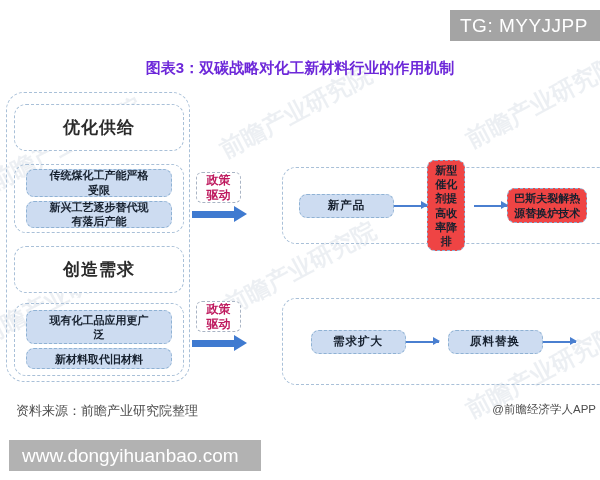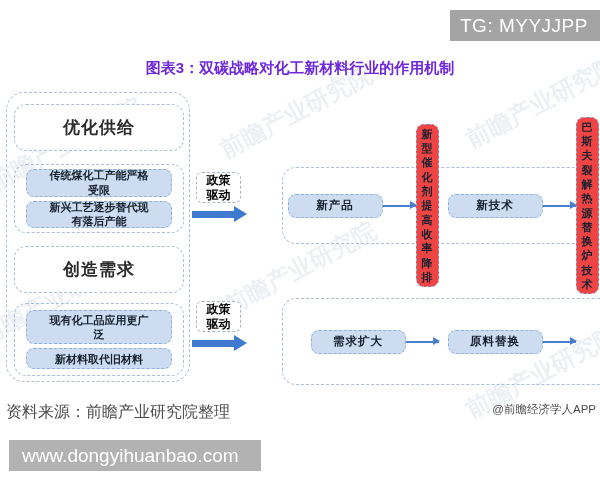"政策驱动" .connector-label { color: #000000 -> #be185d }
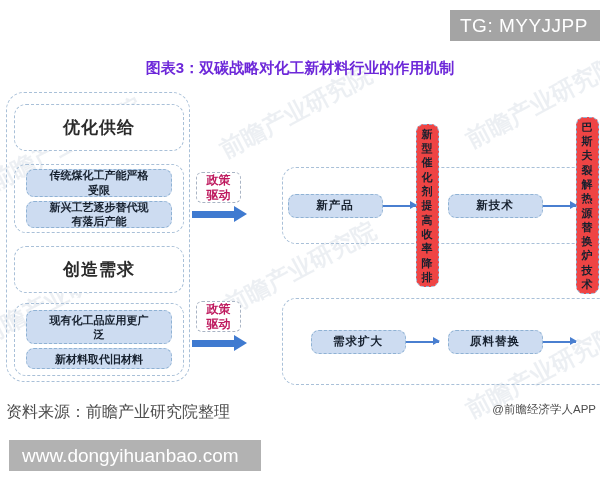"新技术" div.tag-box { html: <div>新技术</div> -> none }
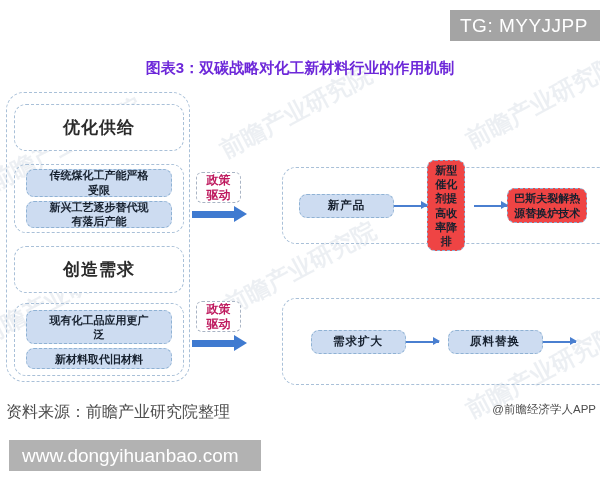"资料来源：前瞻产业研究院整理" .source { font-size: 16px -> 13px; left: 6px -> 16px }
